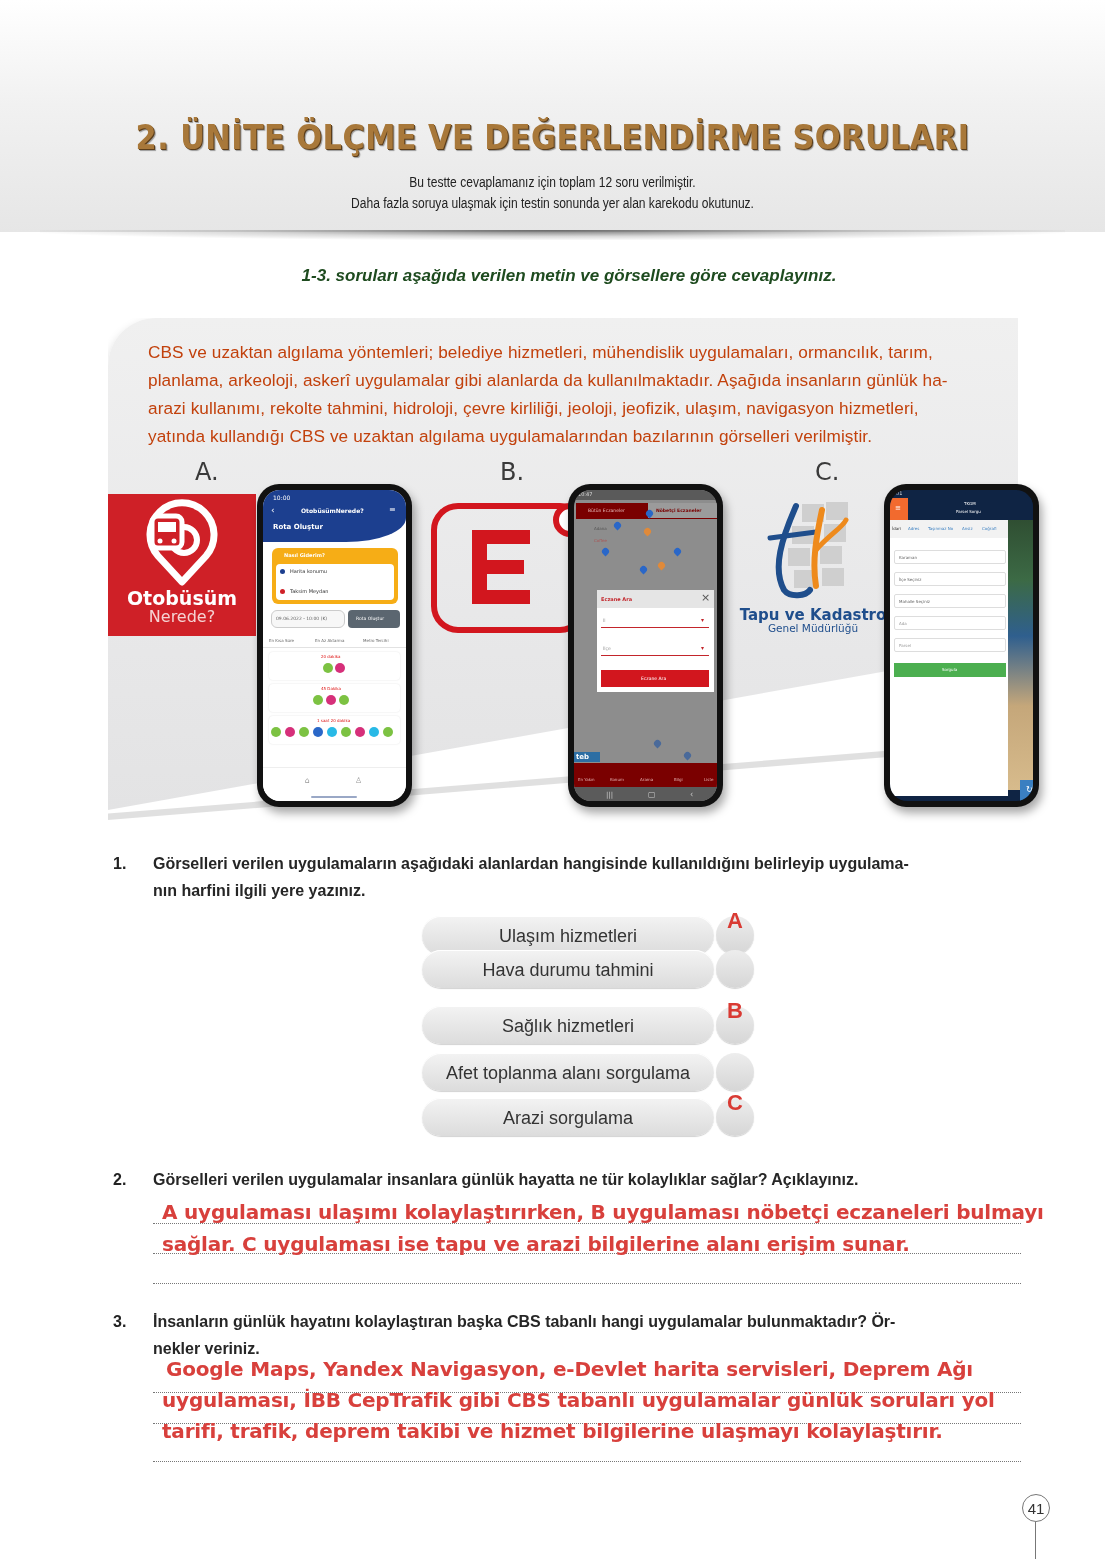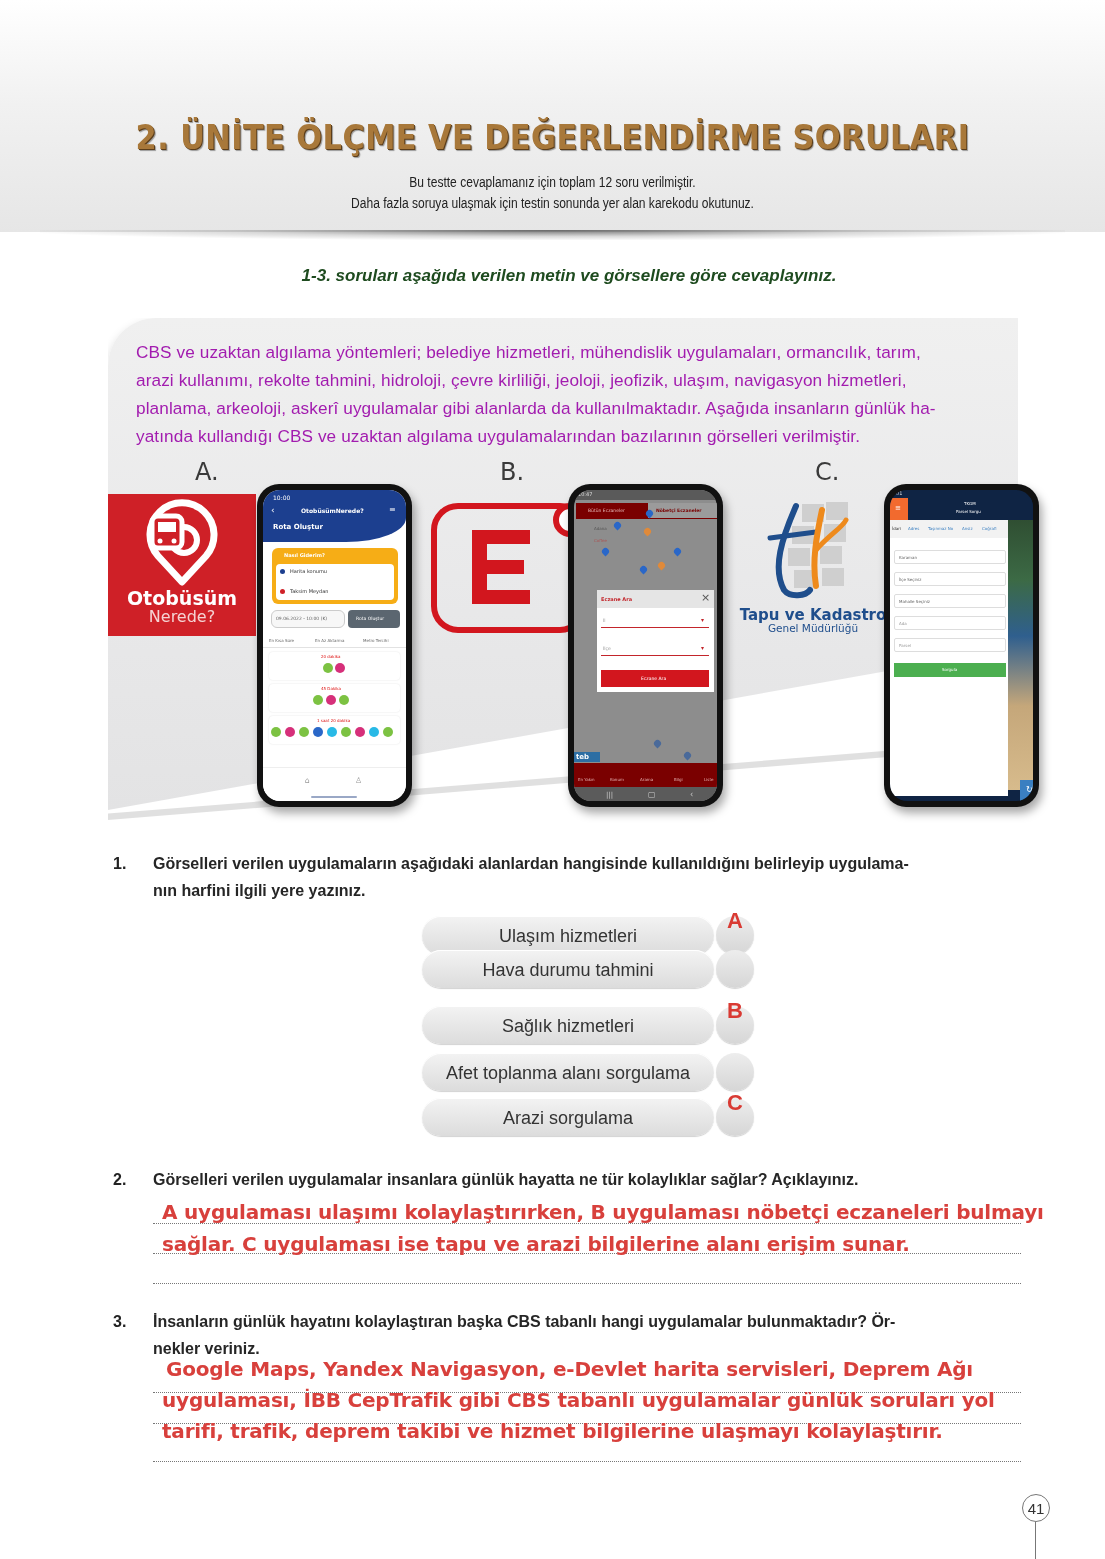"CBS ve uzaktan algılama yöntemleri;" .passage { color: #a21caf -> #c2410c; left: 136px -> 148px }
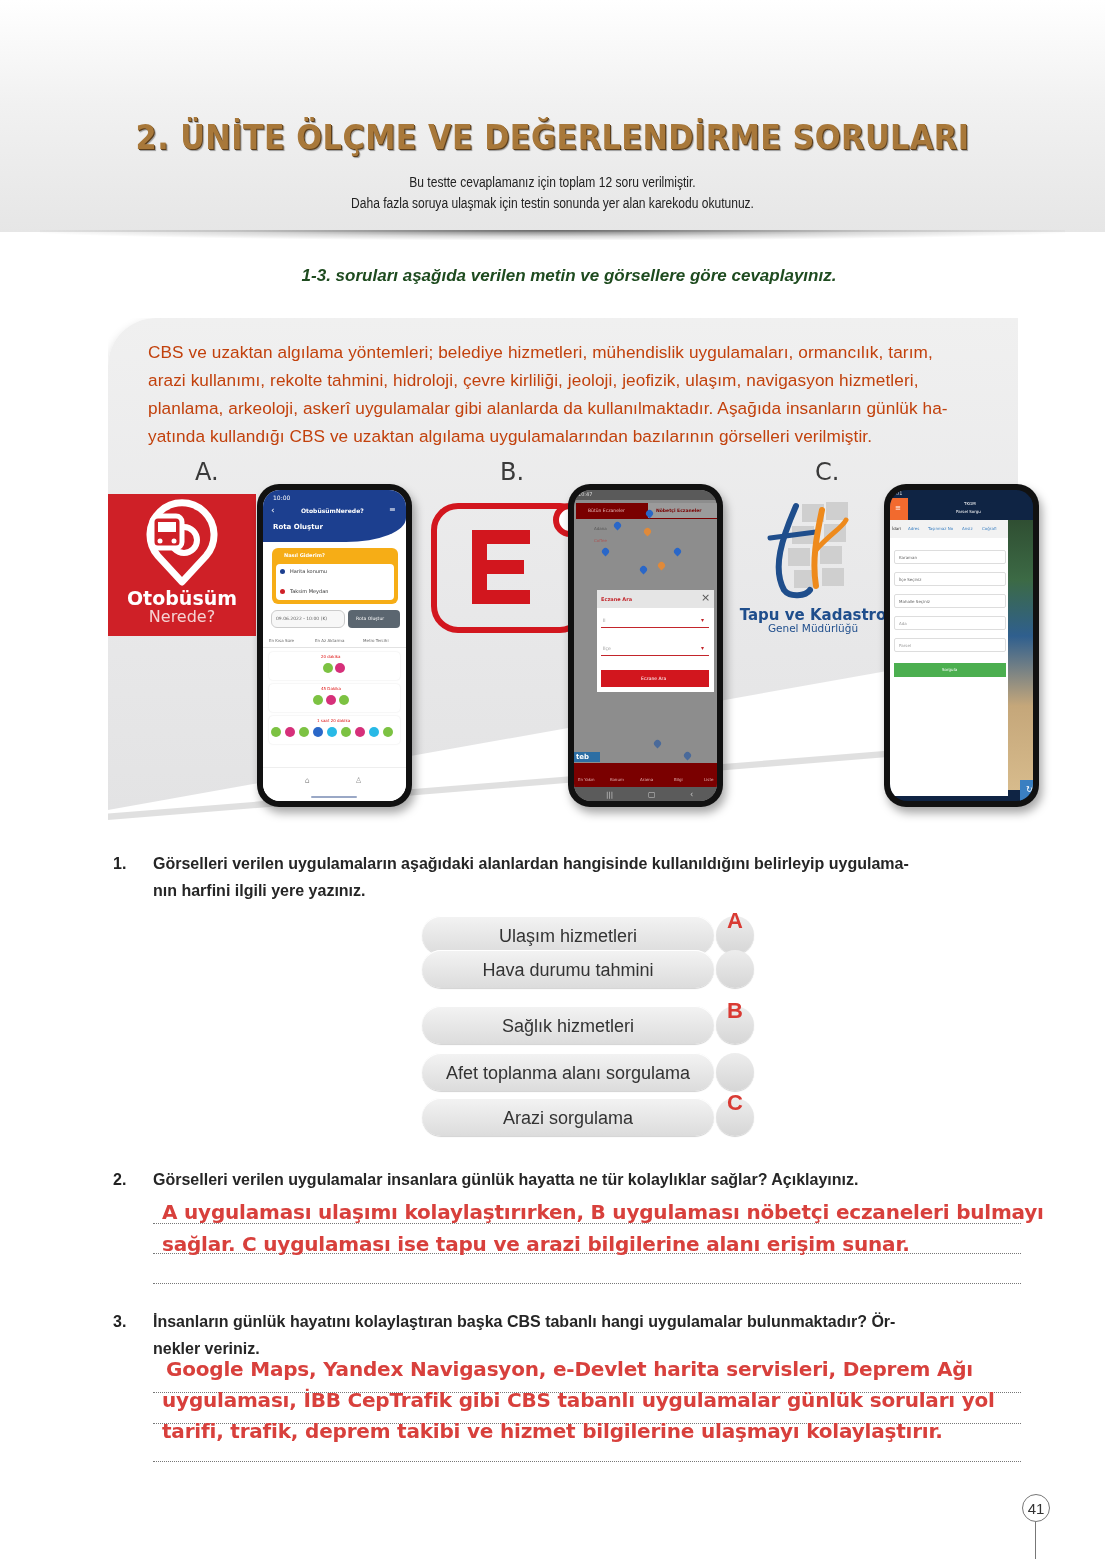"arazi kullanımı, rekolte tahmini," p { order: before "planlama, arkeoloji, askerî uygulamalar" -> after "planlama, arkeoloji, askerî uygulamalar" }
